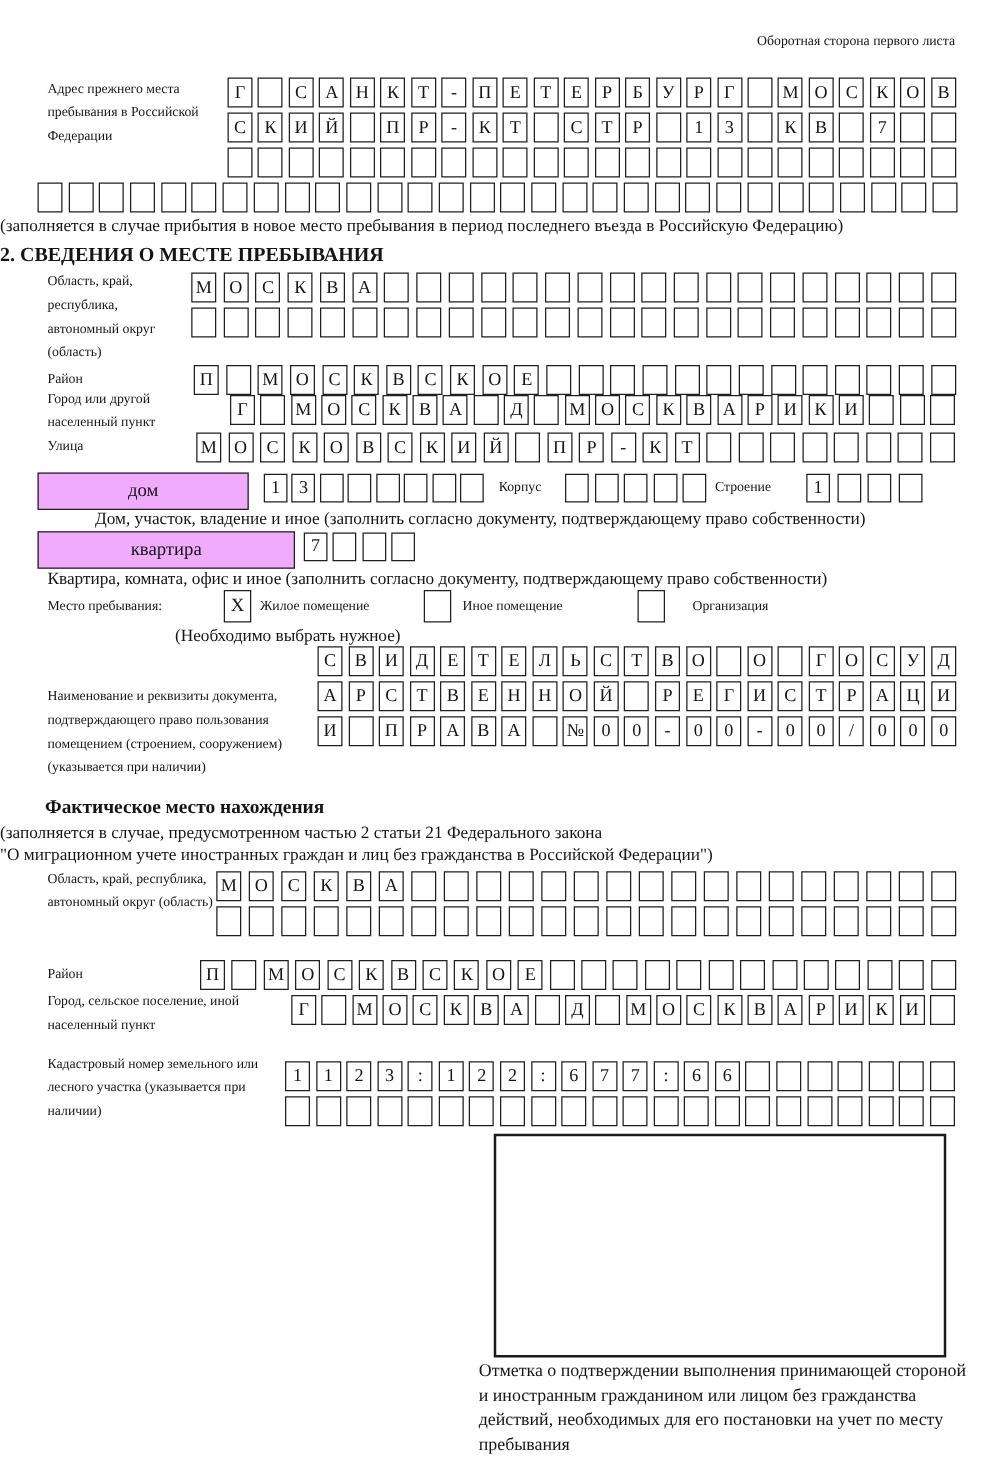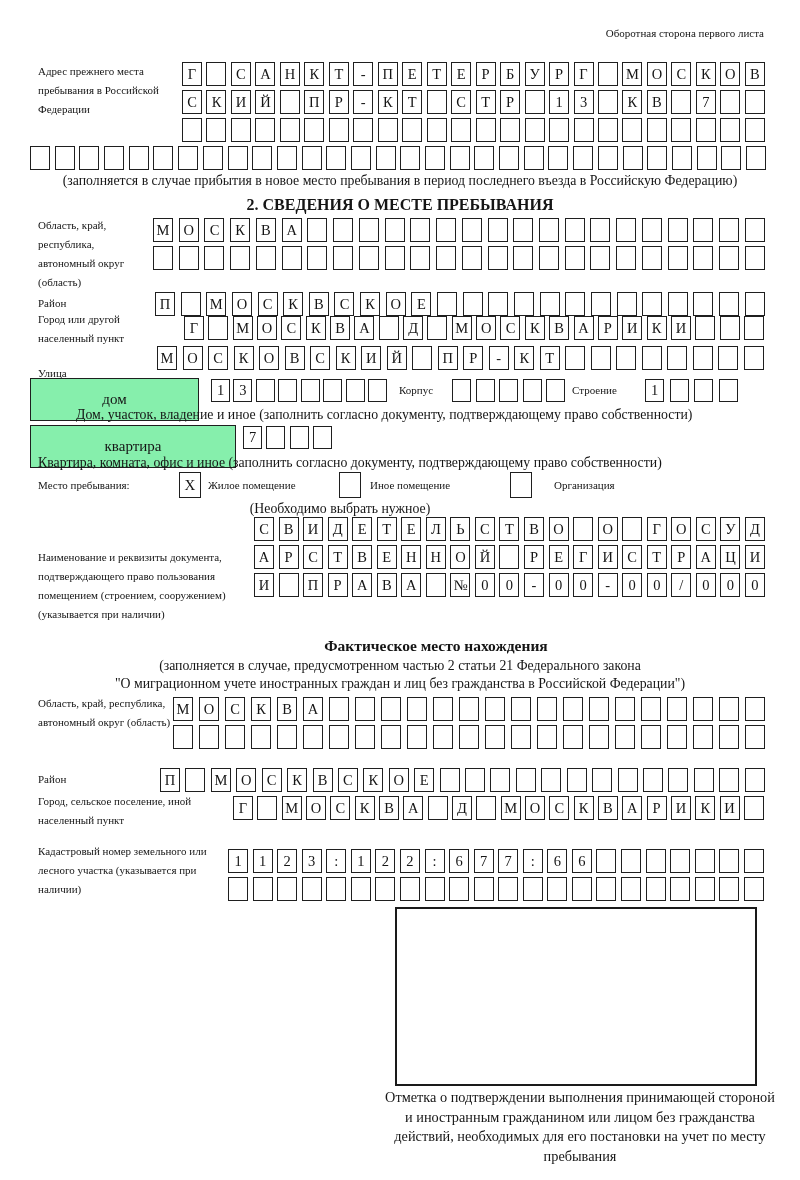"(заполняется в случае прибытия в" .center { text-align: center -> left }
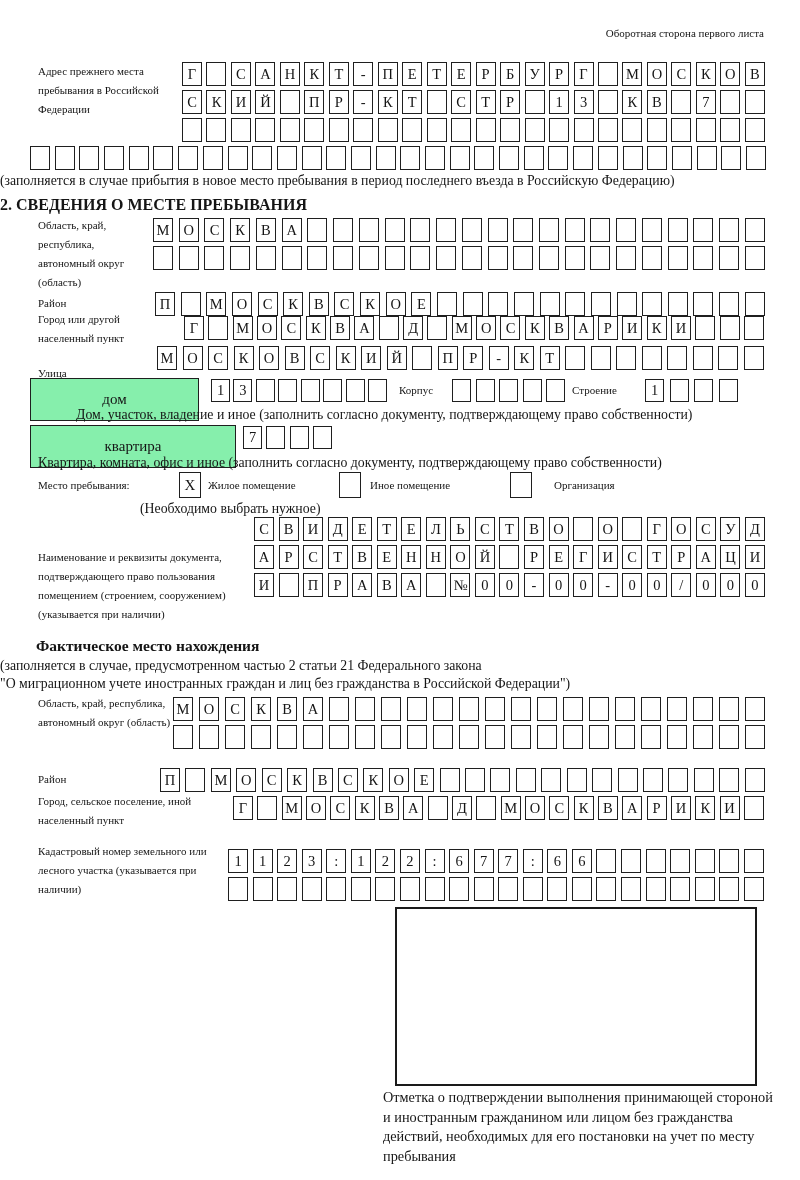"Улица" div.abs { margin-top: 16px -> none }
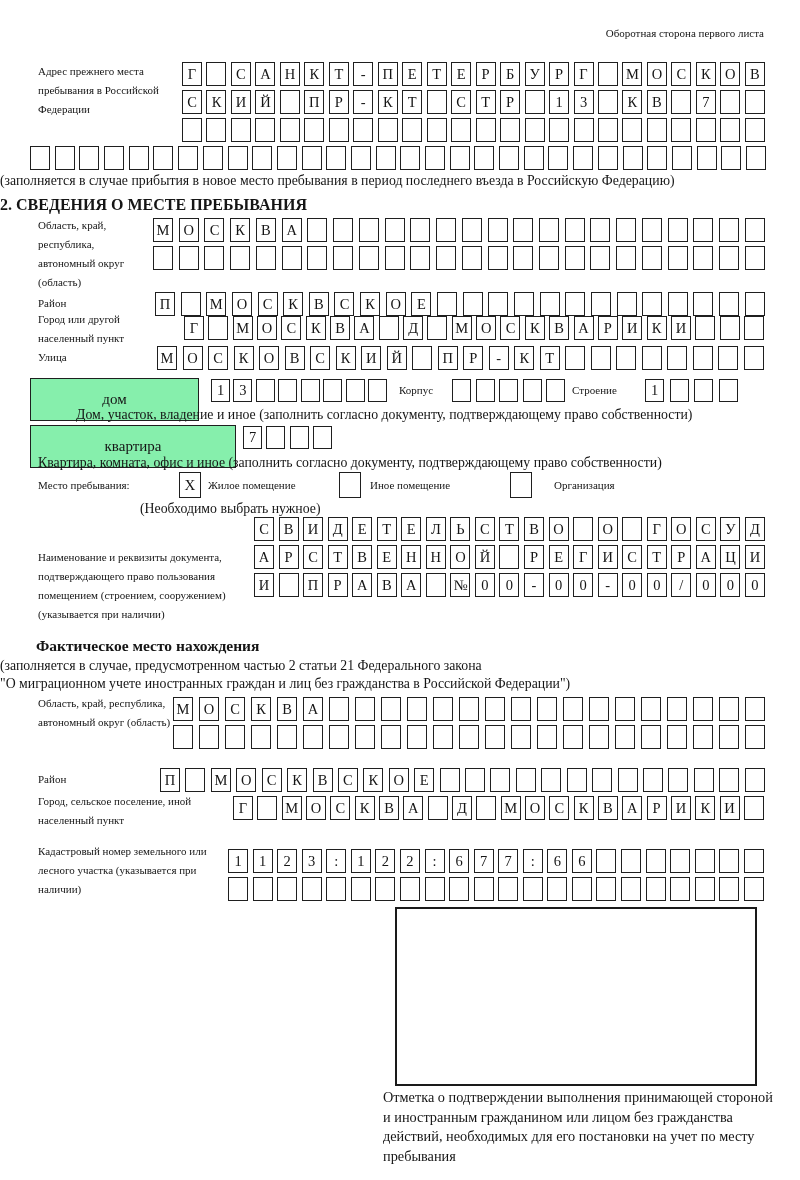"дом" .widebox { background: #86efac -> #f0abfc; height: 43px -> 30px }
